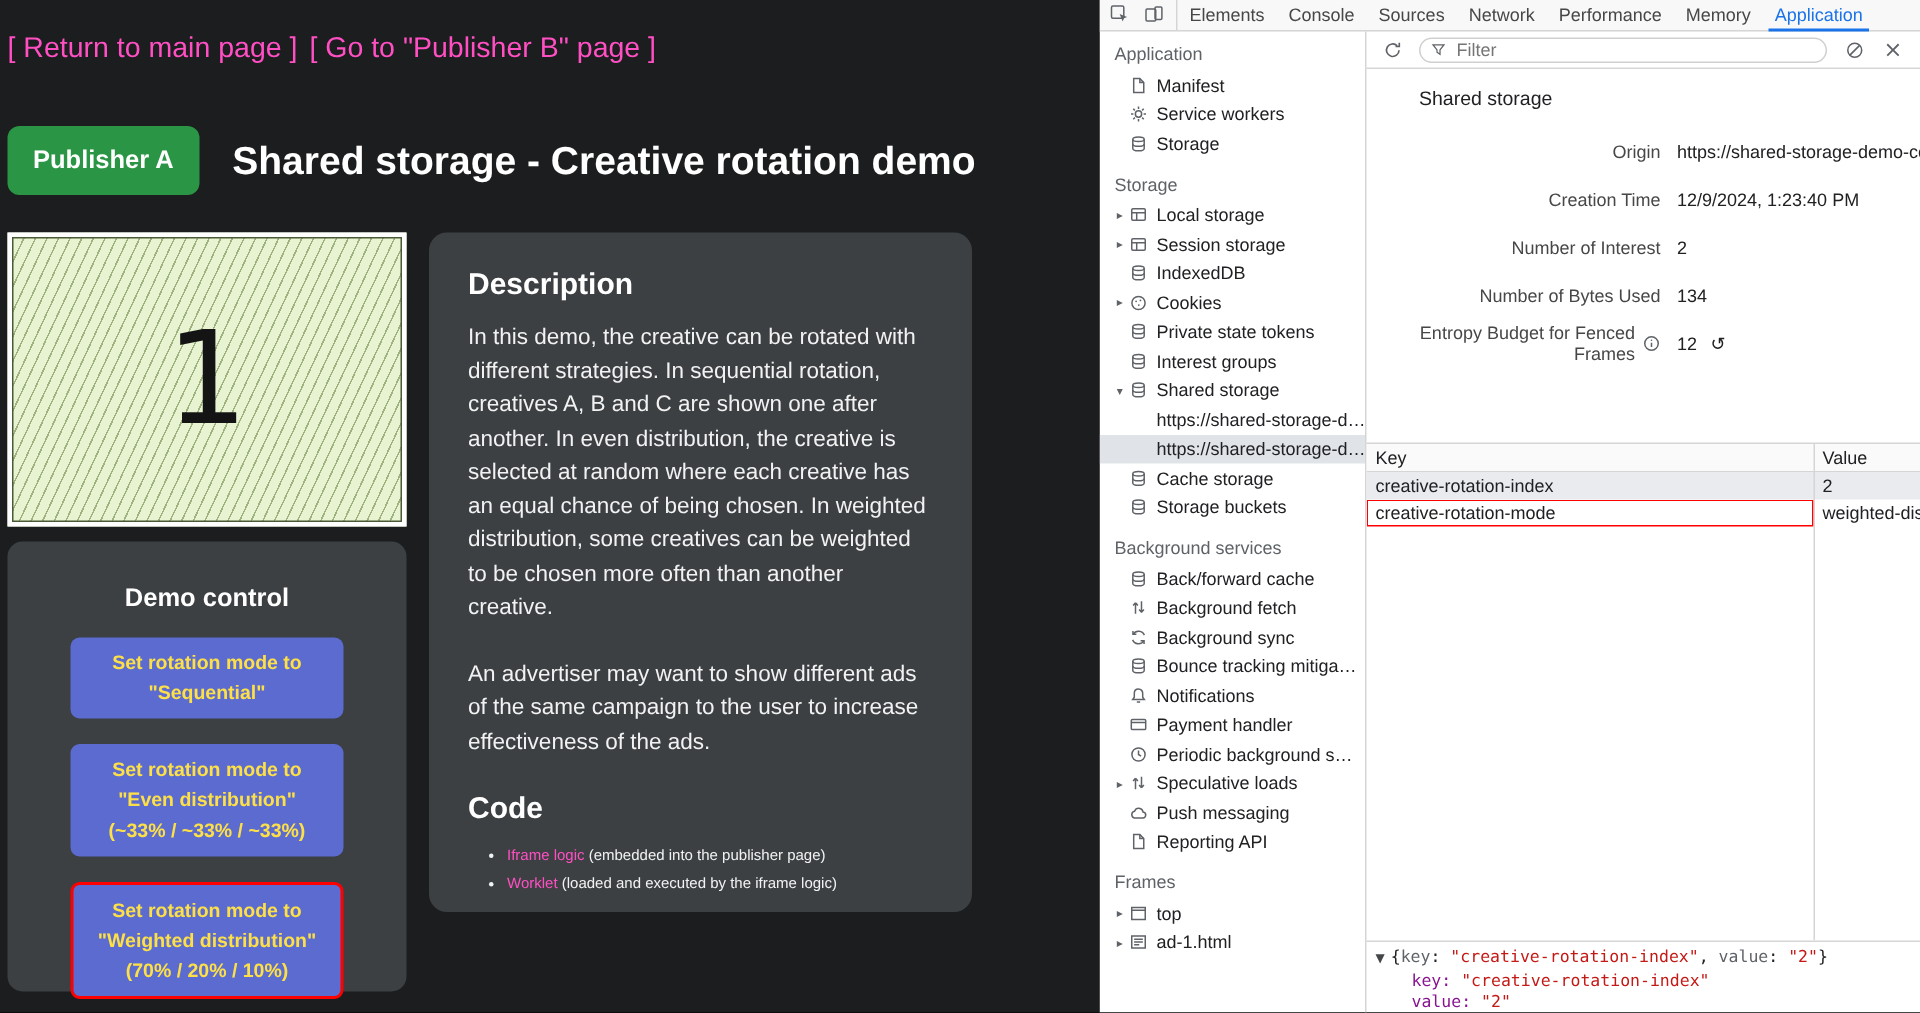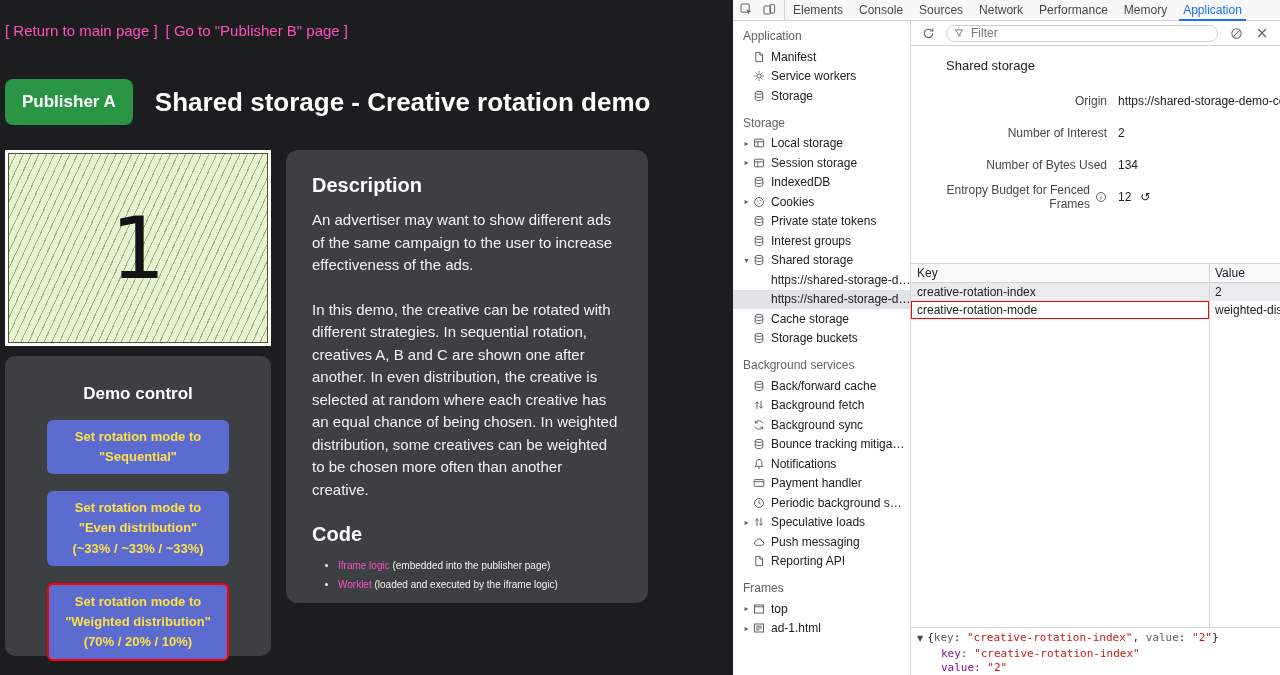"[ Return to main page" .nav { font-size: 15px -> 19px }
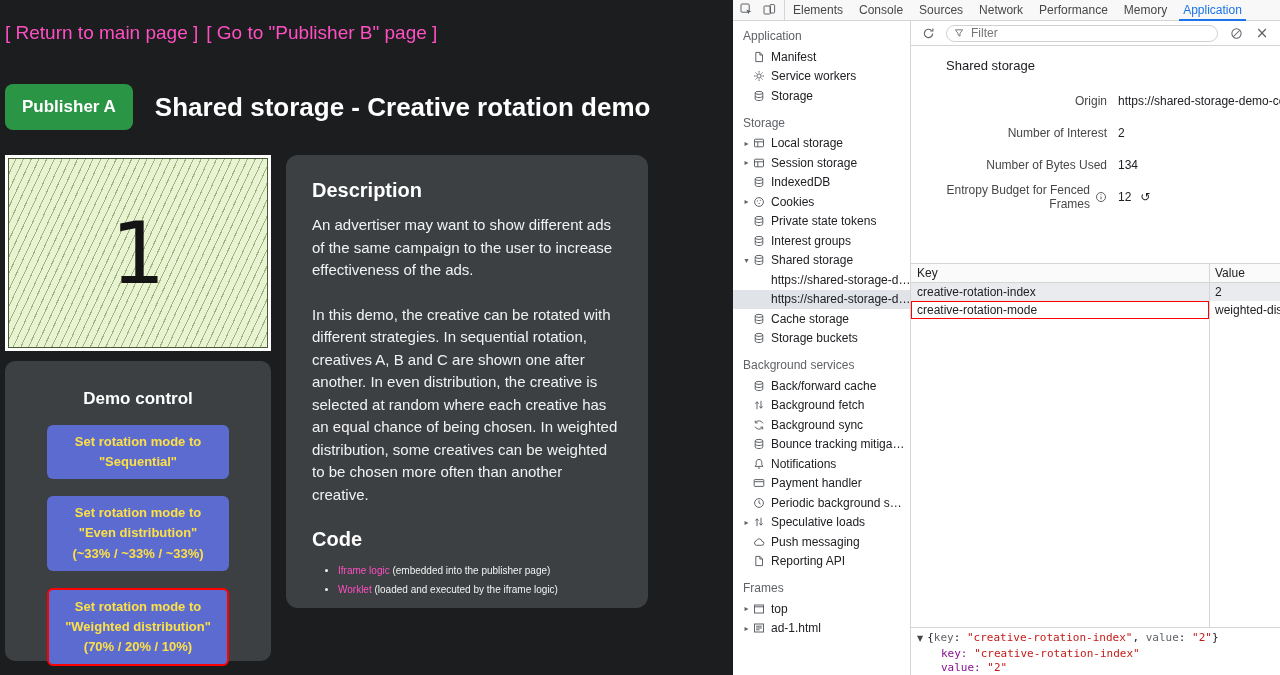"Creation Time" div.meta-row { html: none -> <div> <span>Creation Time</span> <span>12/9/2024, 1:23:40 PM</span> </div> }
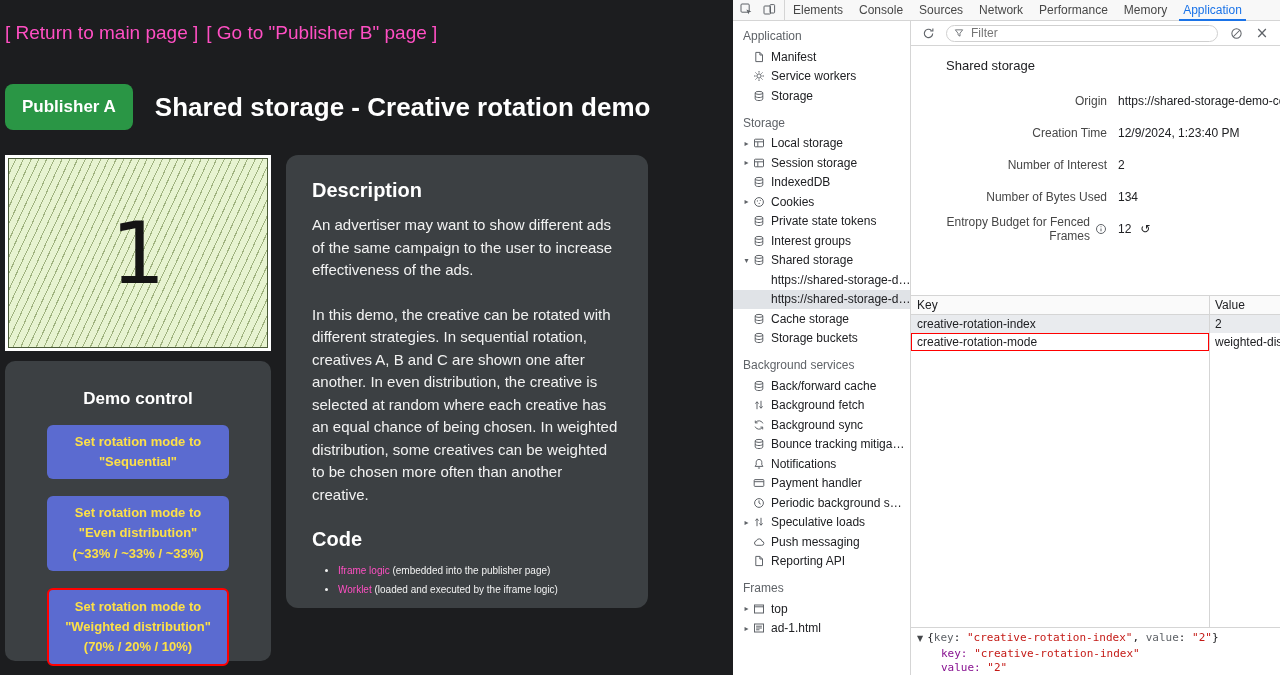"An advertiser may want to" p { order: before "In this demo, the creative" -> after "In this demo, the creative" }
